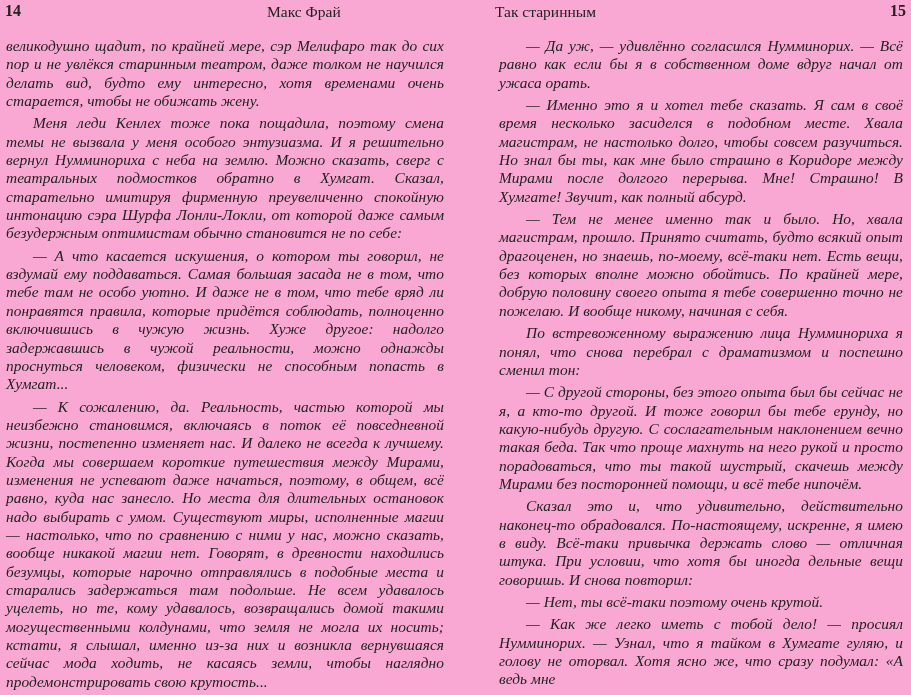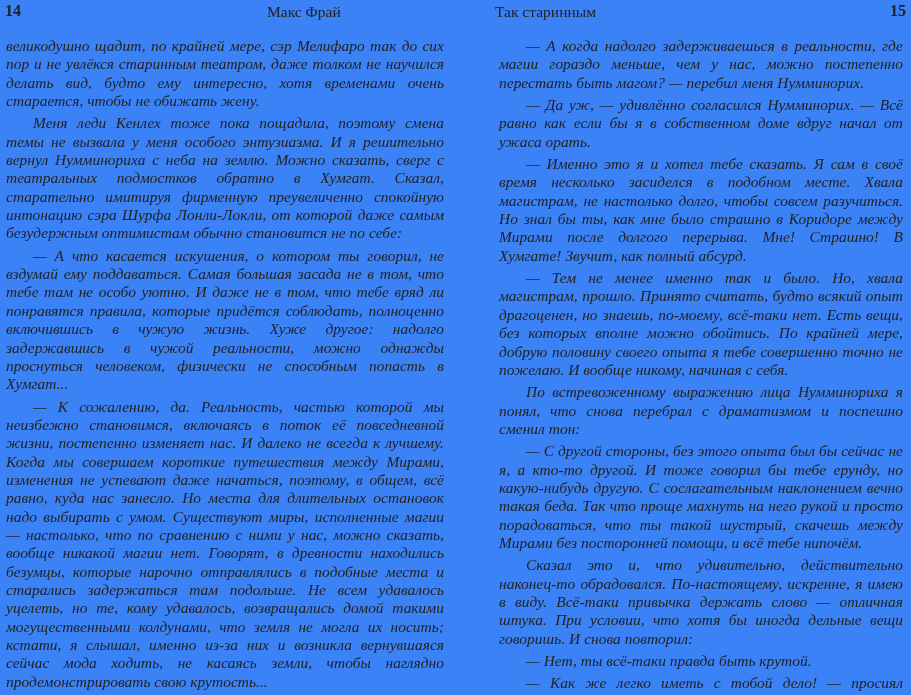"14" .spread { background: #3b82f6 -> #f9a8d4 }
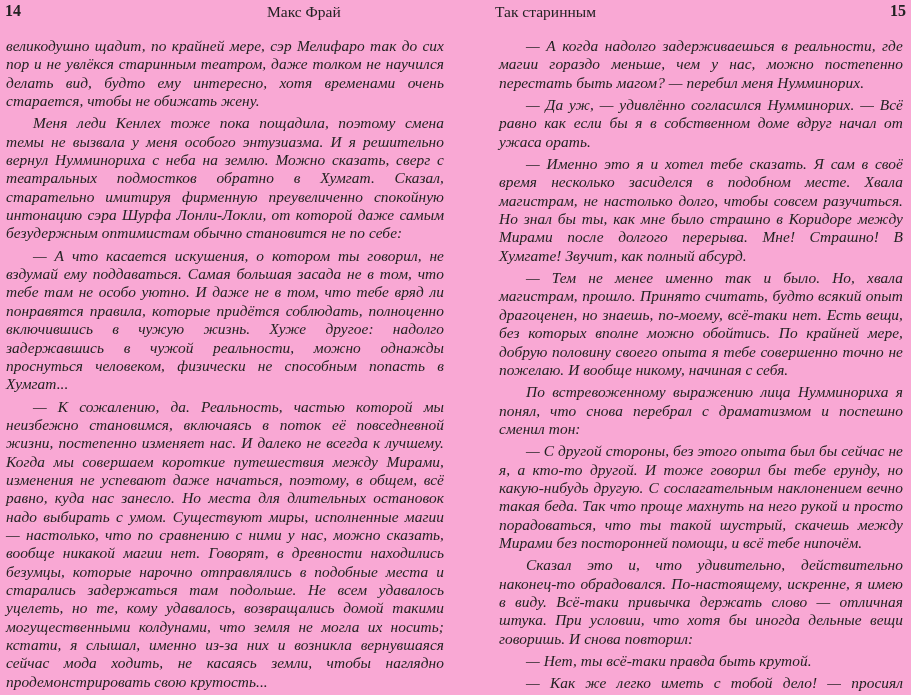"— А когда надолго задерживаешься" p { html: <p>— А когда надолго задерживаешься в реальности, где магии гораздо меньше, чем у нас, можно постепенно перестать быть магом? — перебил меня Нумминорих.</p> -> none }
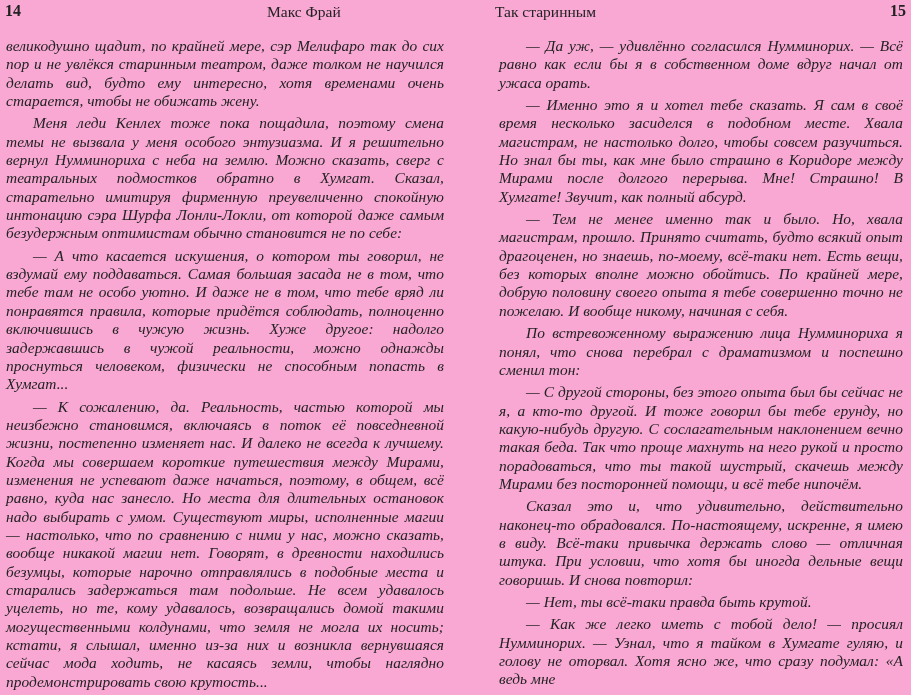"— Нет, ты всё-таки правда" p { text: правда быть -> поэтому очень }
